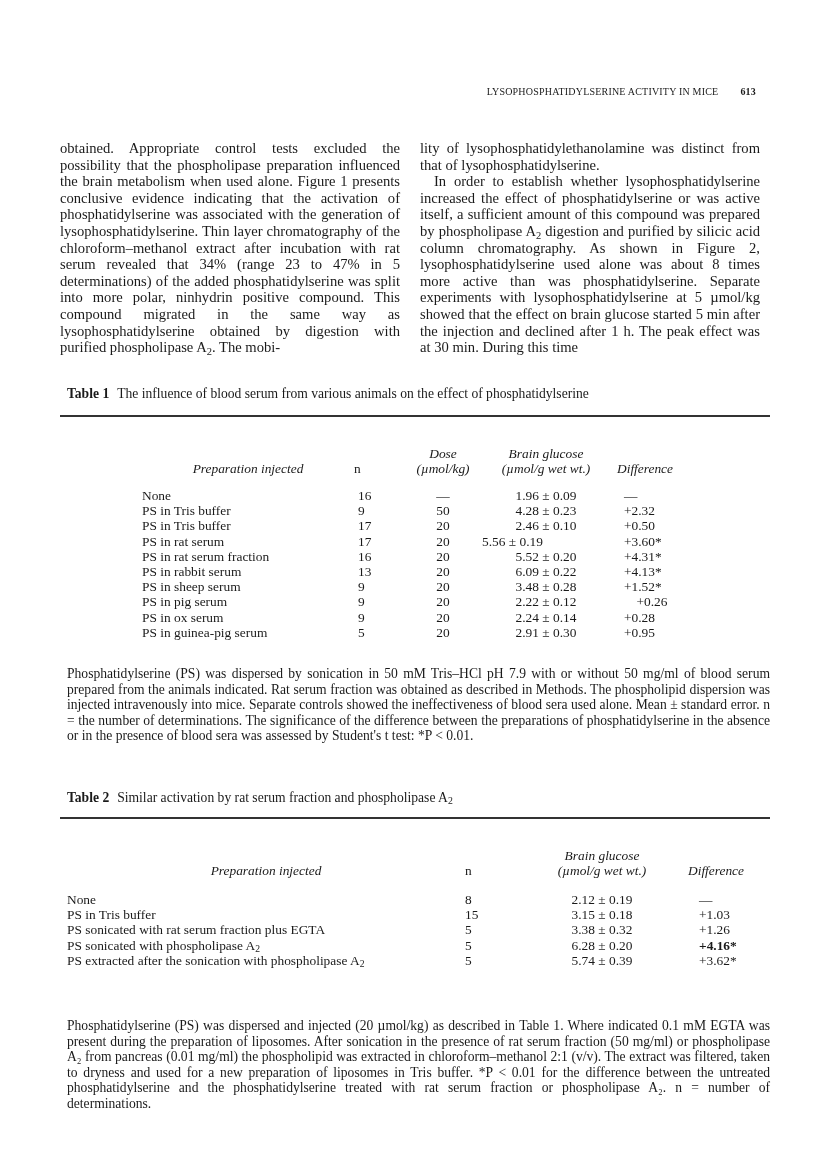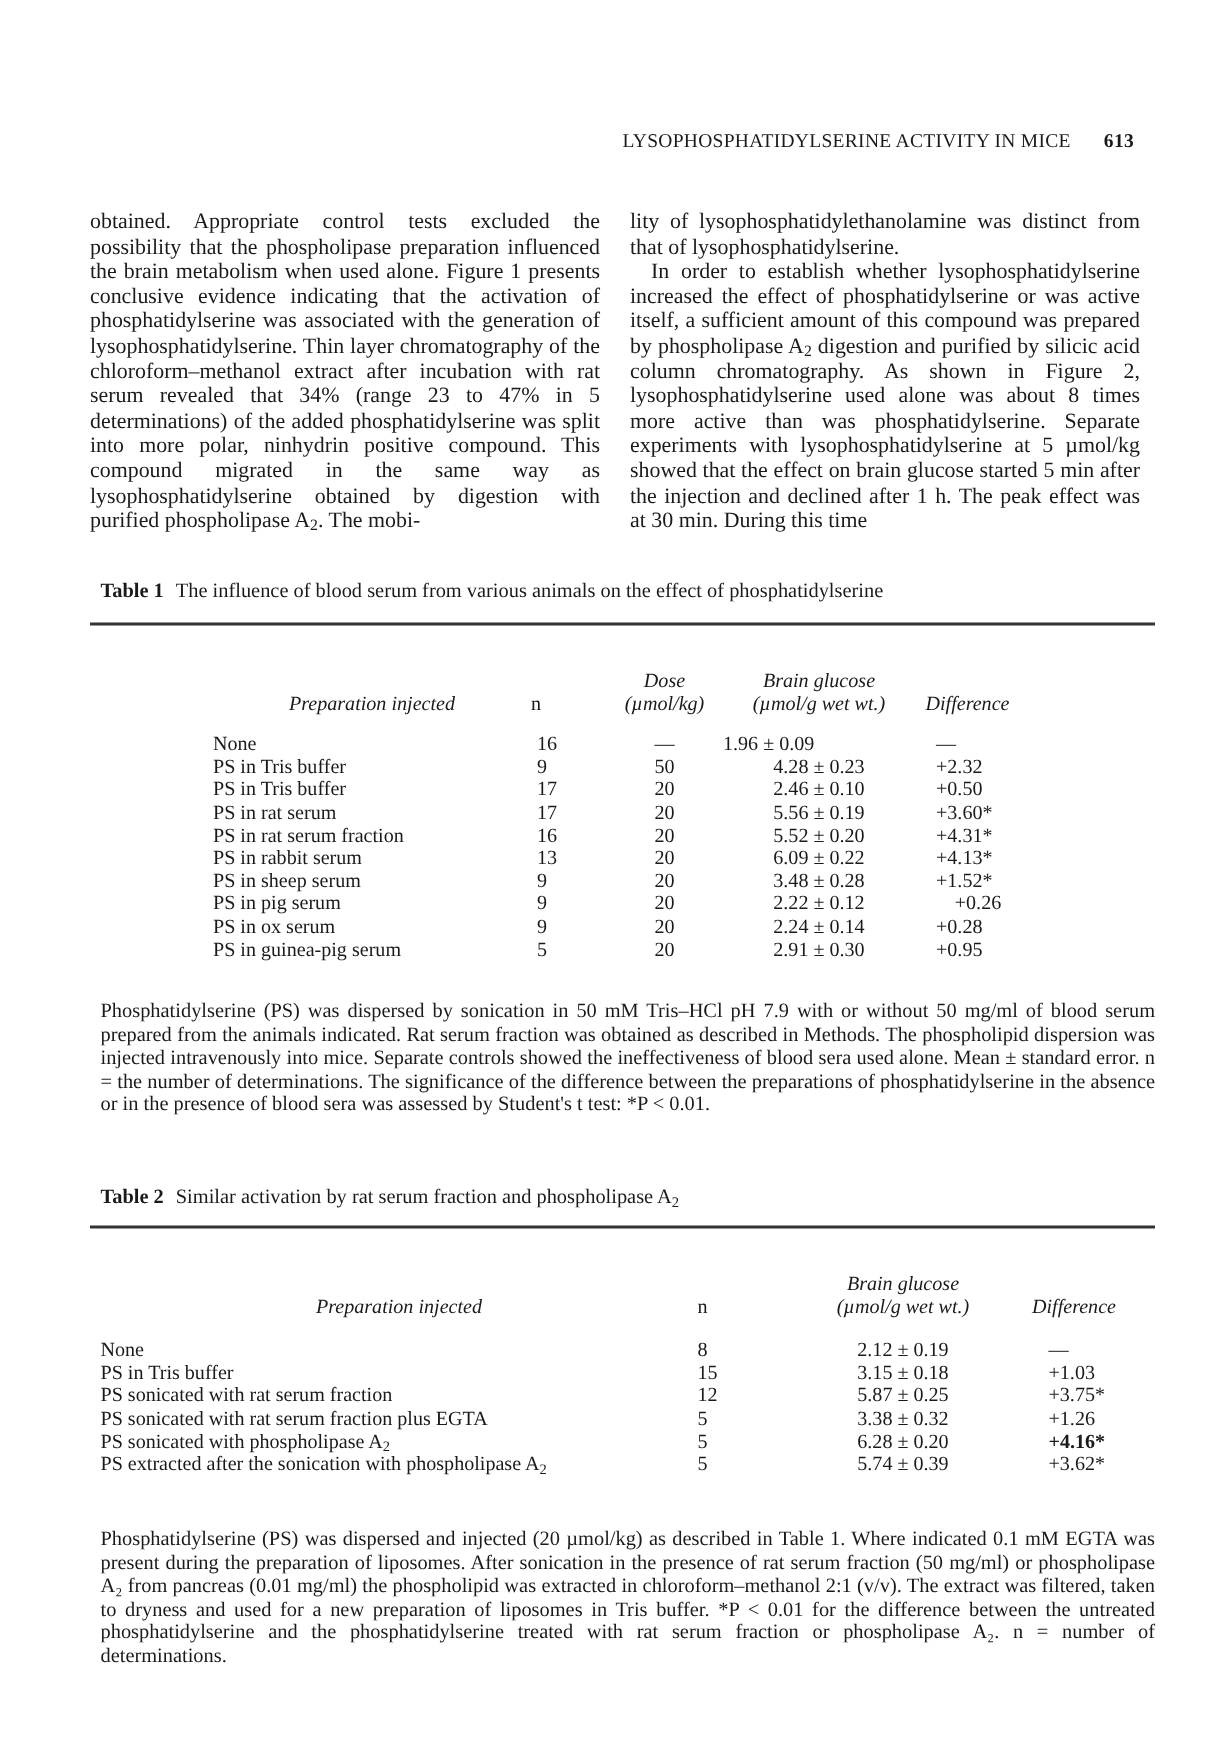"LYSOPHOSPHATIDYLSERINE ACTIVITY IN MICE" .running-head { font-size: 13px -> 10px }
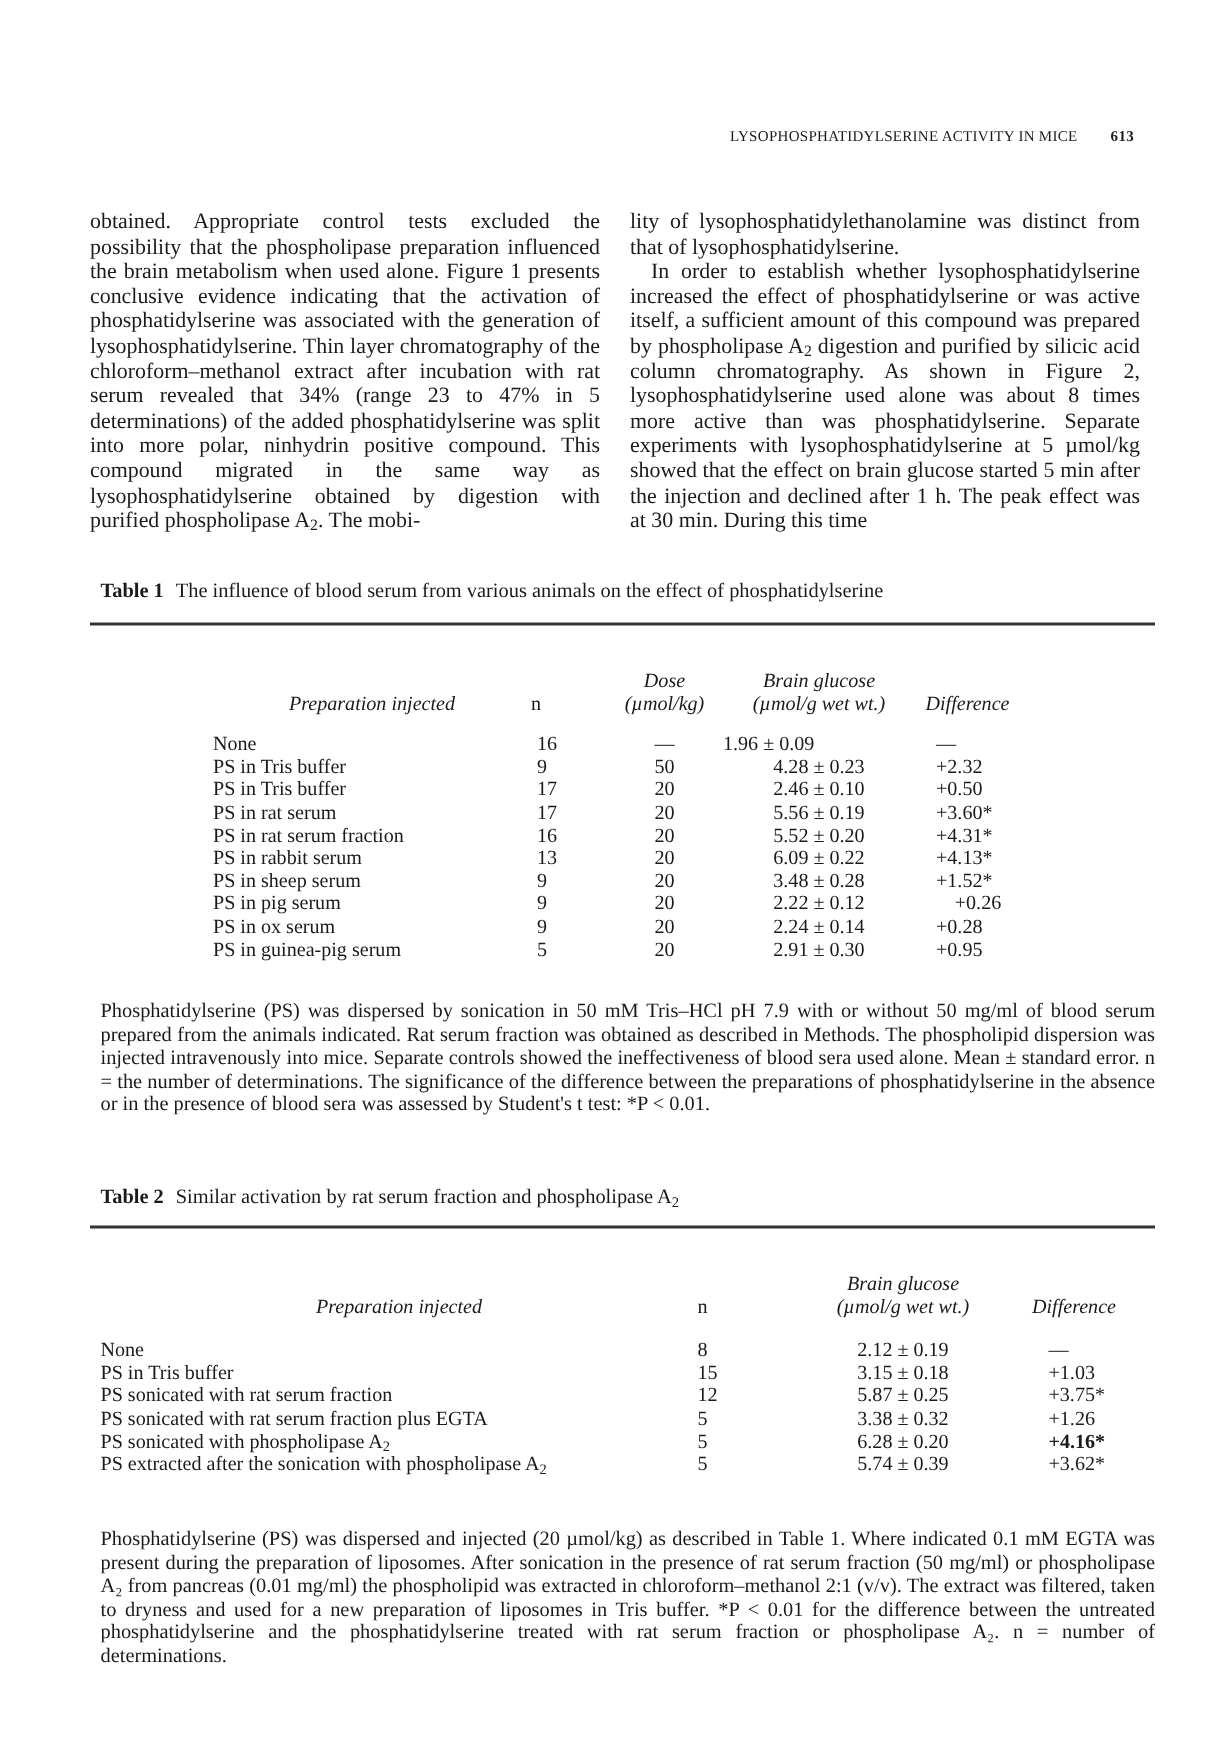"1.96 ± 0.09" td { text-align: none -> center }
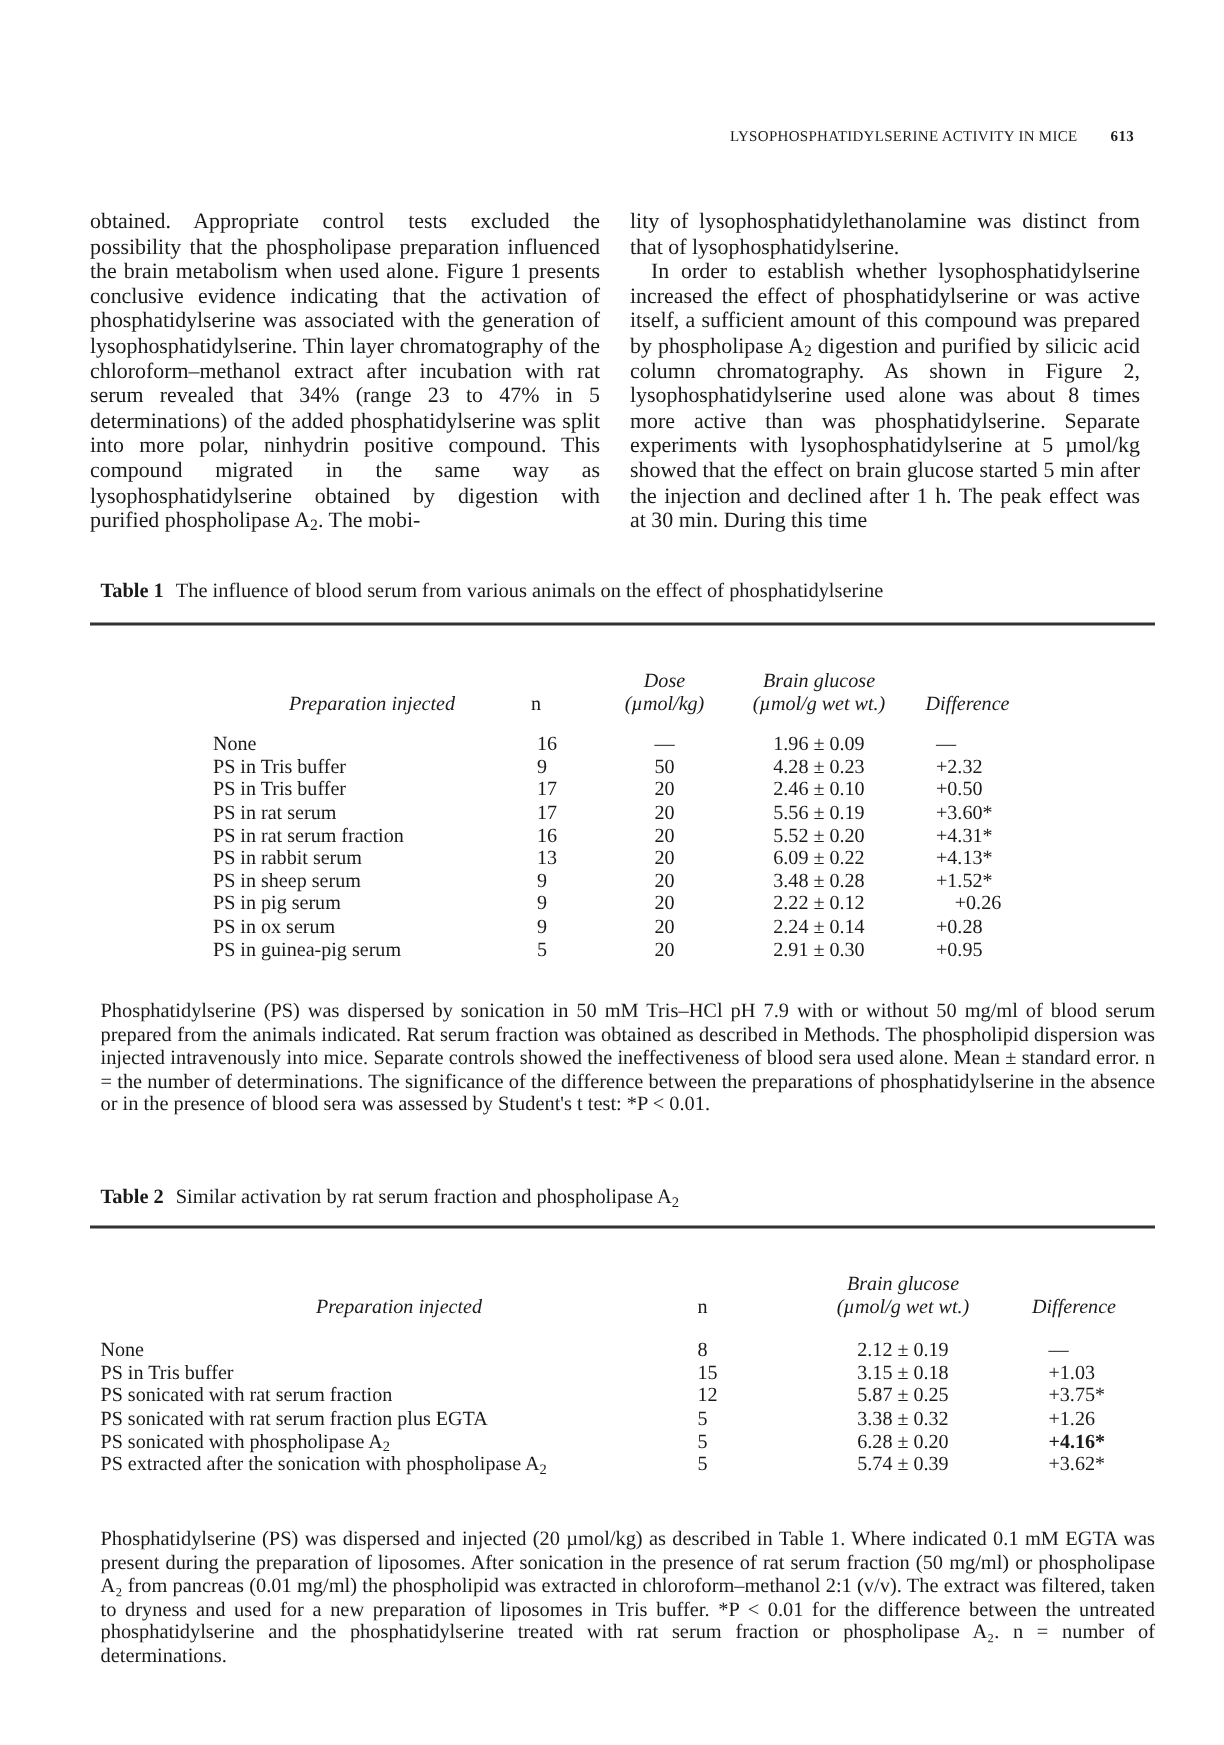"5.56 ± 0.19" td { text-align: center -> left }
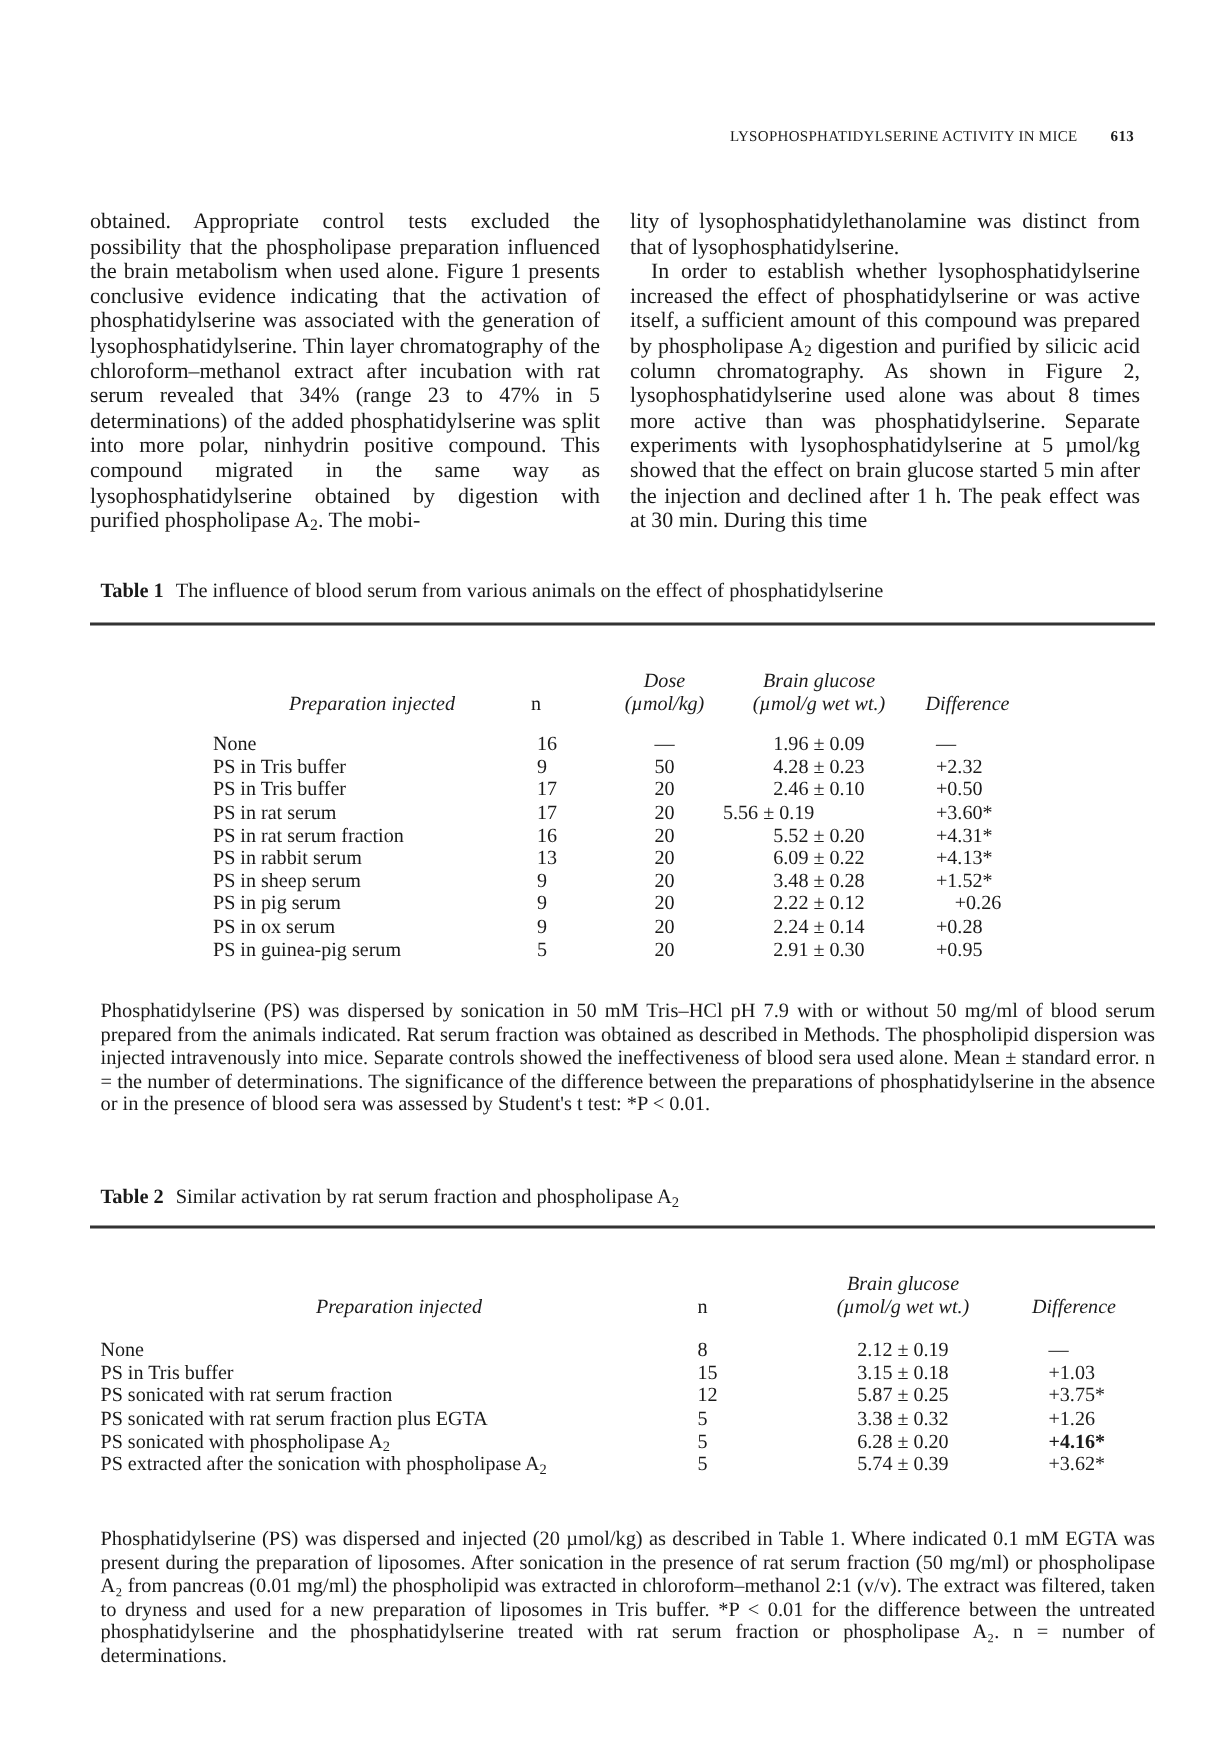"PS sonicated with rat serum fraction" tr { html: <tr> <td>PS sonicated with rat serum fraction</td> <td>12</td> <td>5.87 ± 0.25</td> <td>+3.75*</td> </tr> -> none }
